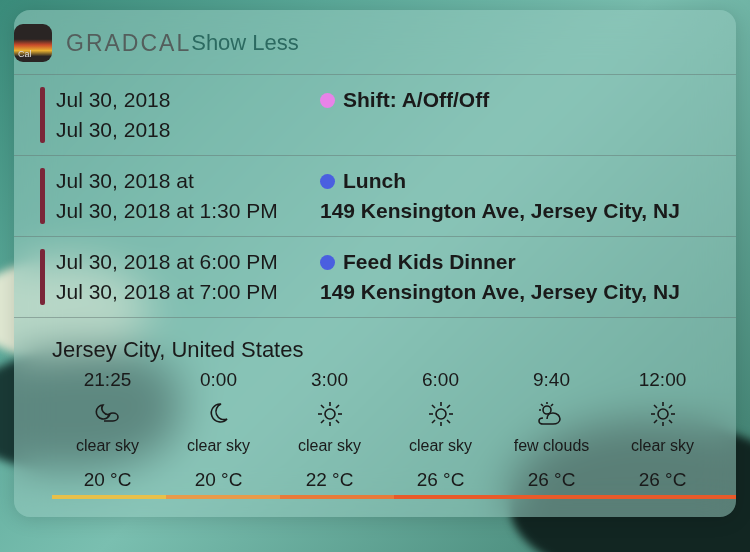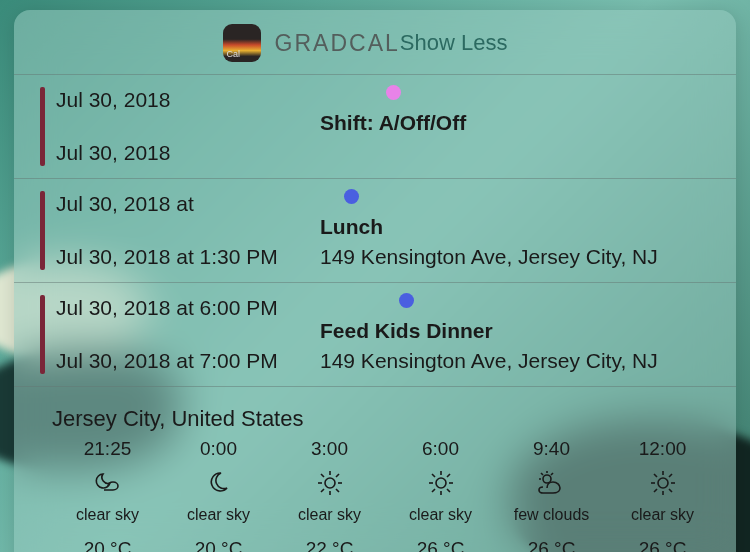"GRADCAL" .header { justify-content: center -> flex-start }
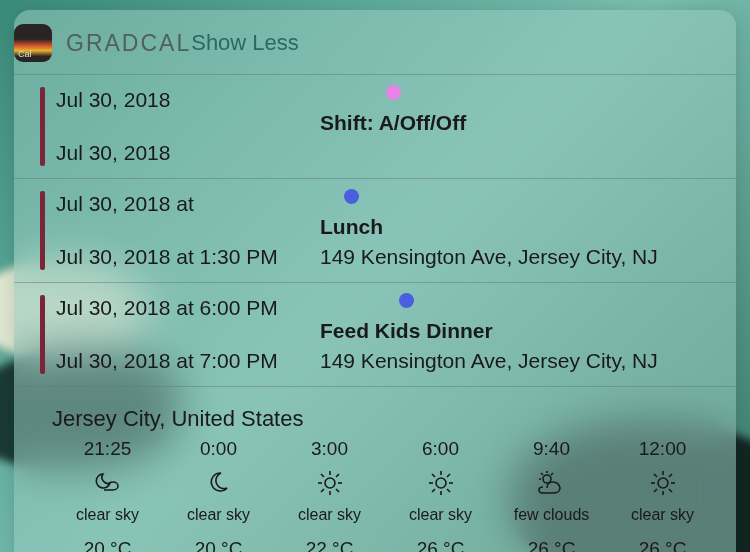"Shift: A/Off/Off" .event-right { flex-direction: column -> none }
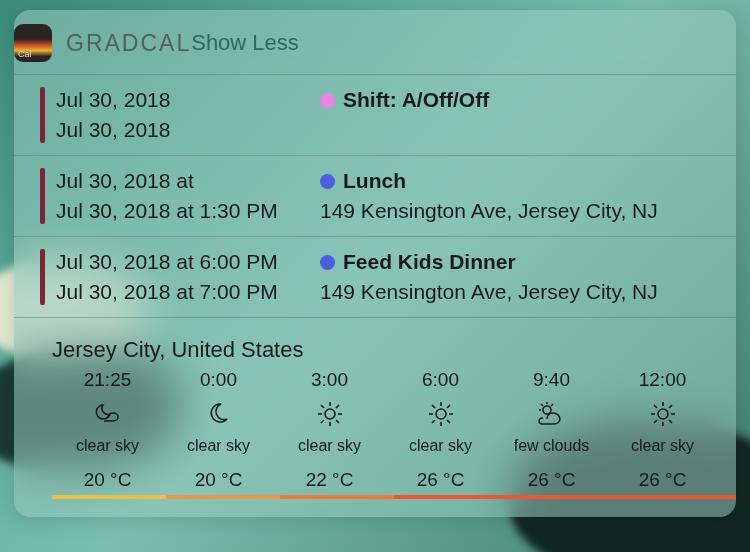"149 Kensington Ave, Jersey City," .event-loc { font-weight: 400 -> 700 }
